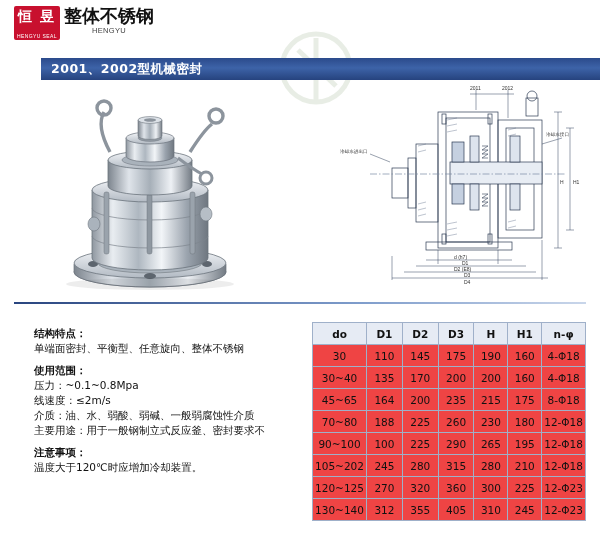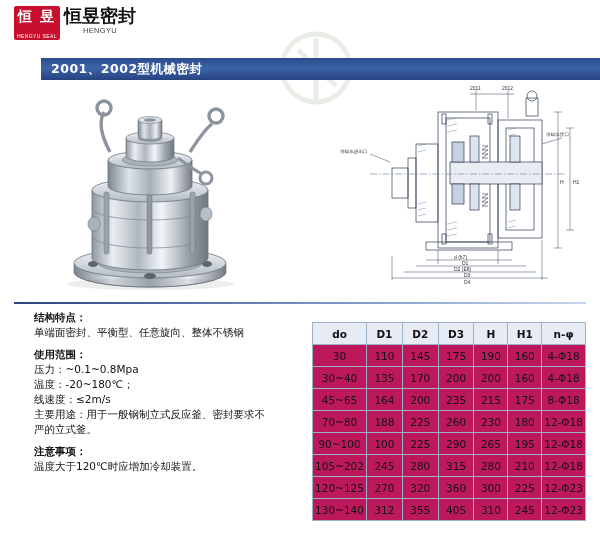"恒昱密封" span.logo-cn { text: 恒昱密封 -> 整体不锈钢 }
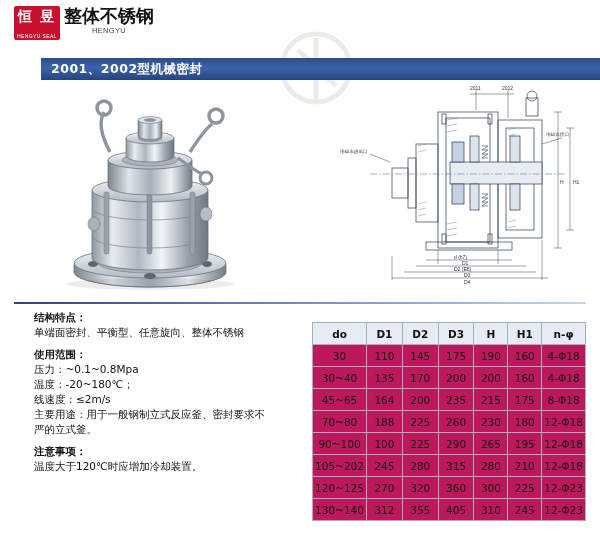"结构特点：" .specs { top: 310px -> 326px }
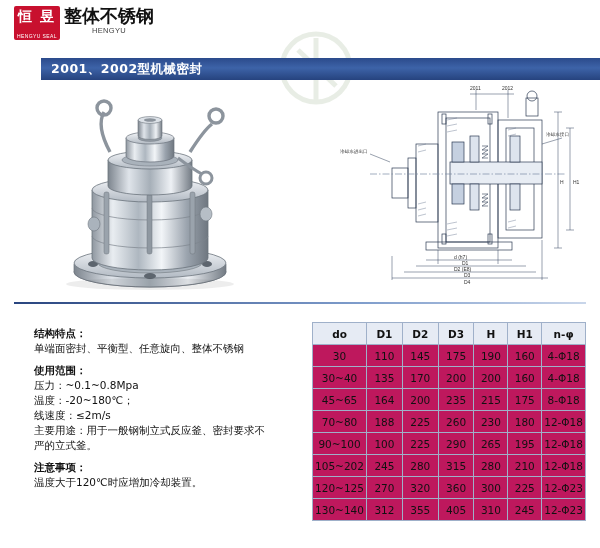"30" table.spec-table tbody td { background: #be185d -> #ef4444 }
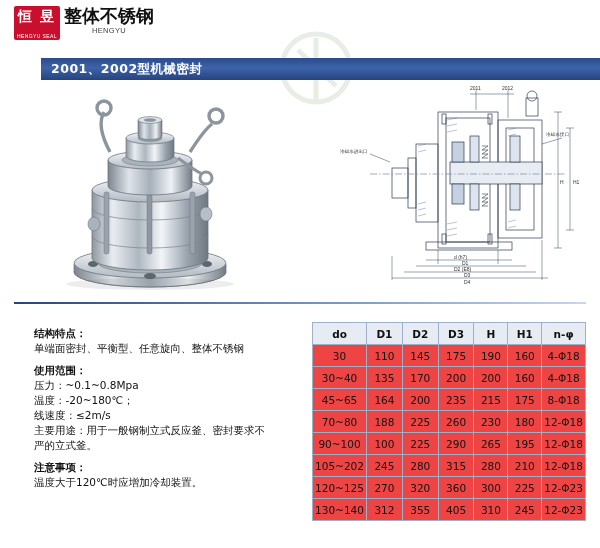"温度：-20~180℃；" p { html: <p>温度：-20~180℃；</p> -> none }
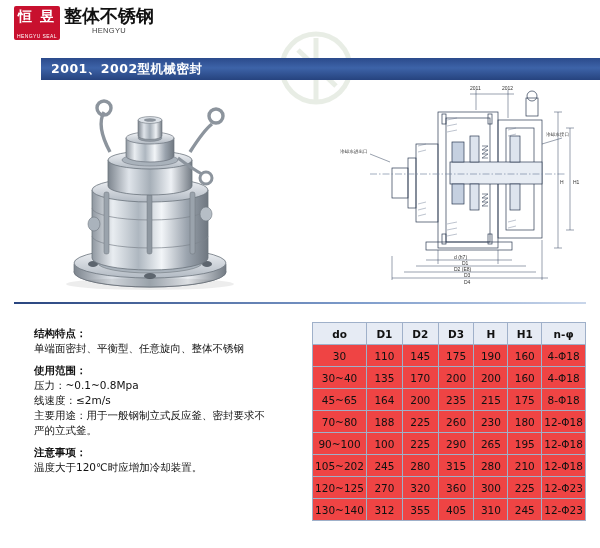"介质：油、水、弱酸、弱碱、一般弱腐蚀性介质" p { html: none -> <p>介质：油、水、弱酸、弱碱、一般弱腐蚀性介质</p> }
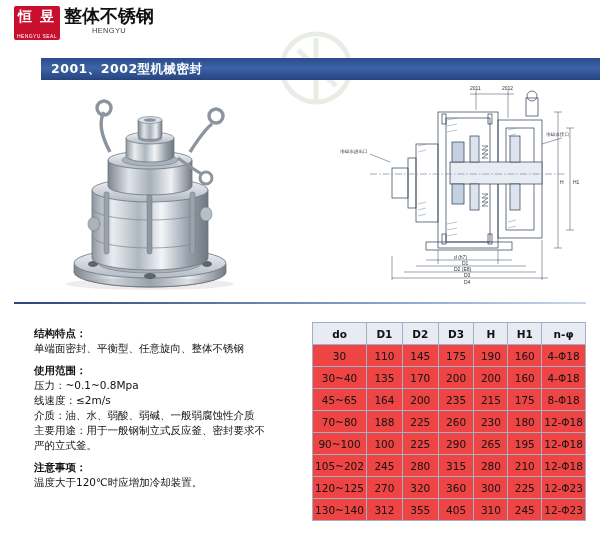"严的立式釜。" p { html: <p>严的立式釜。</p> -> none }
